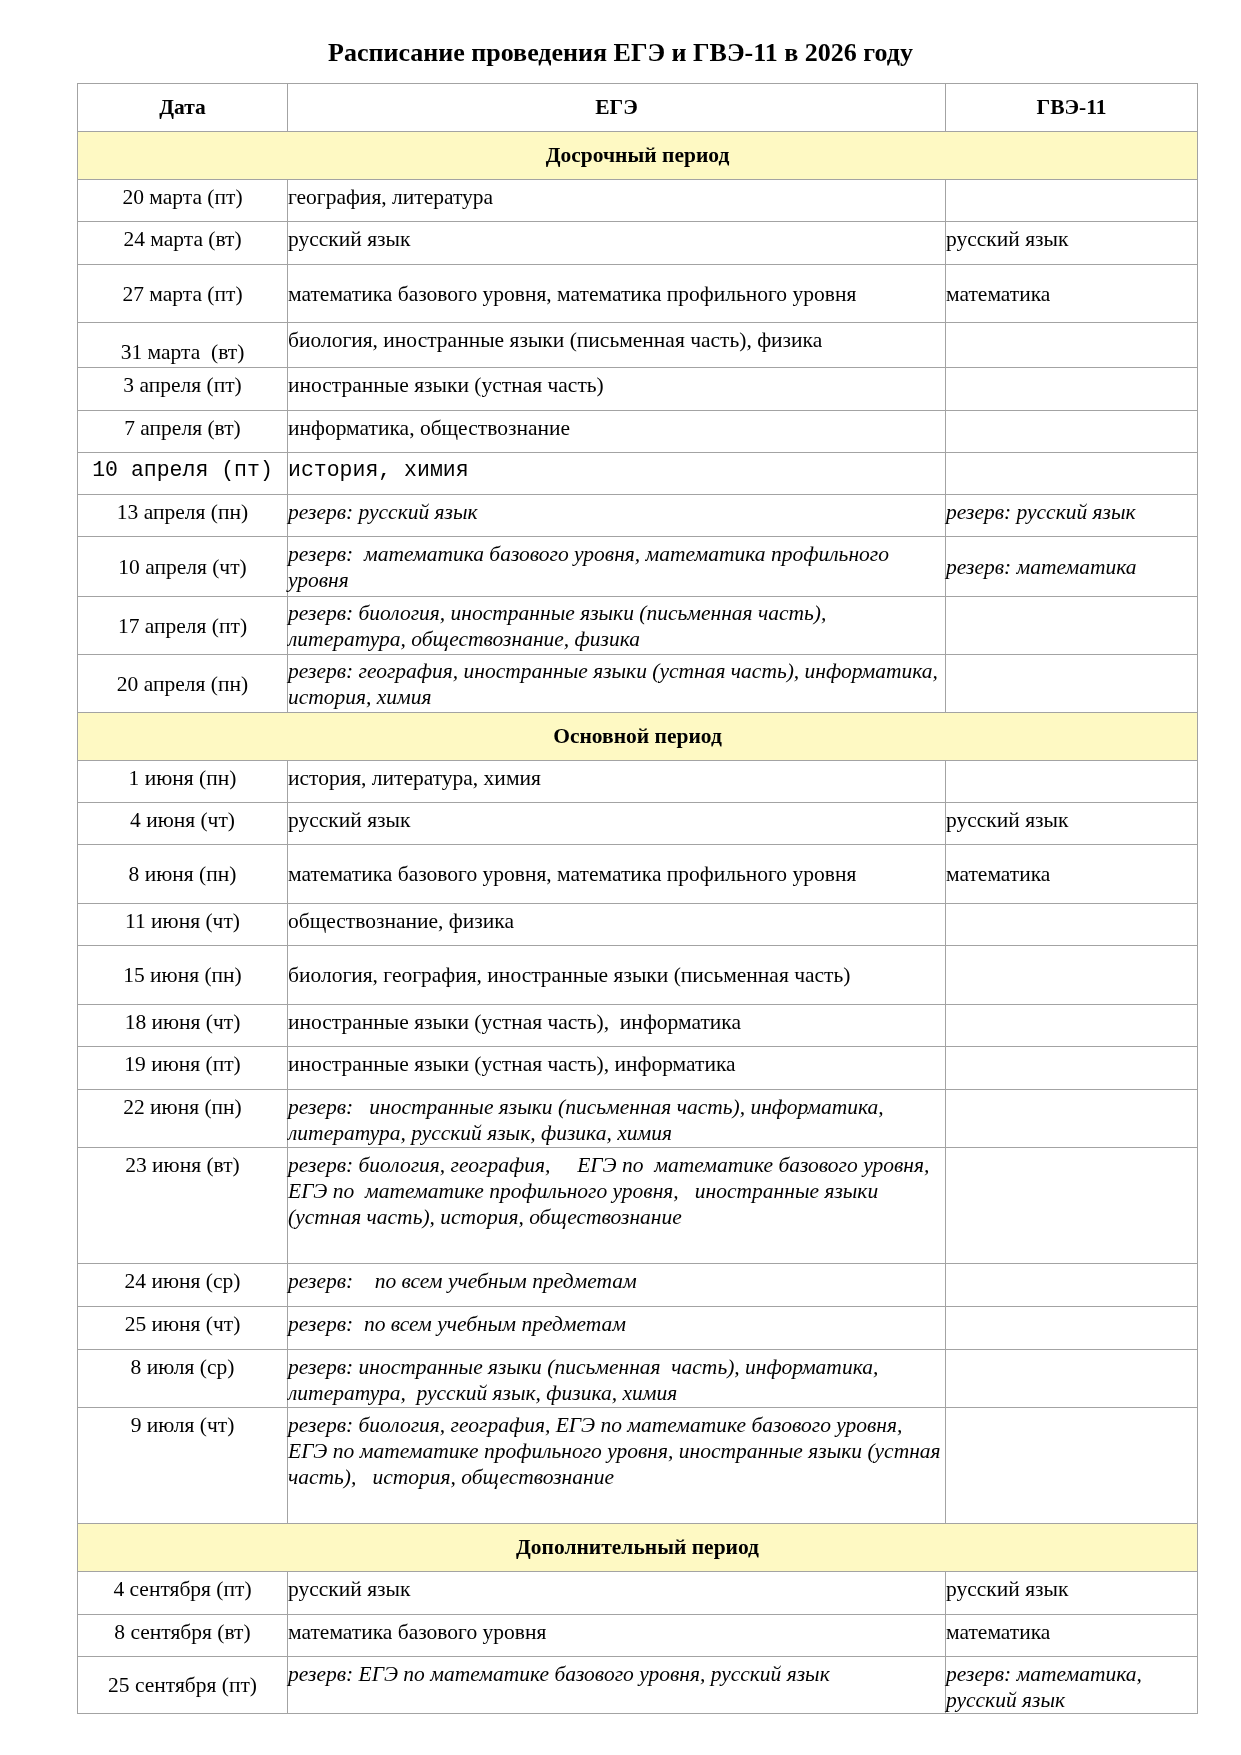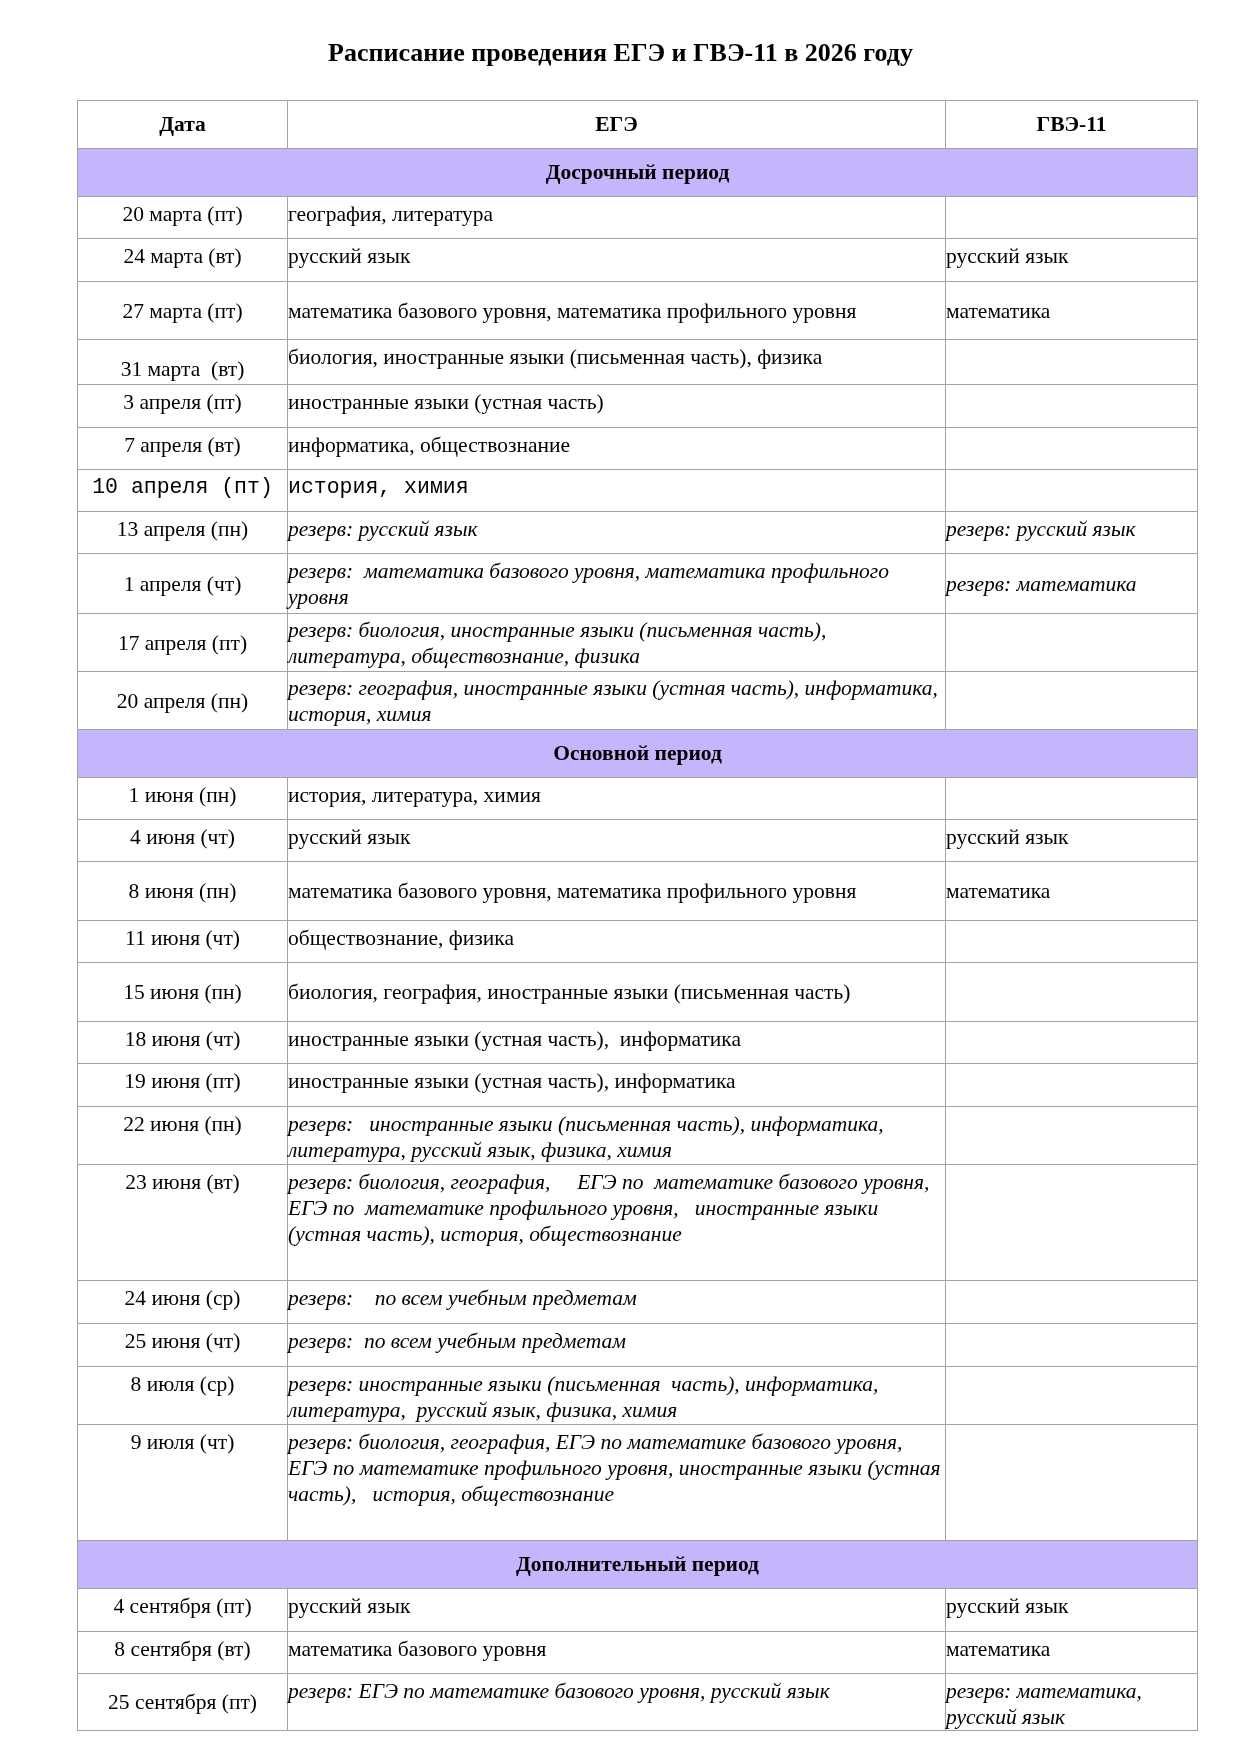"Дата" table.sched { top: 100px -> 83px }
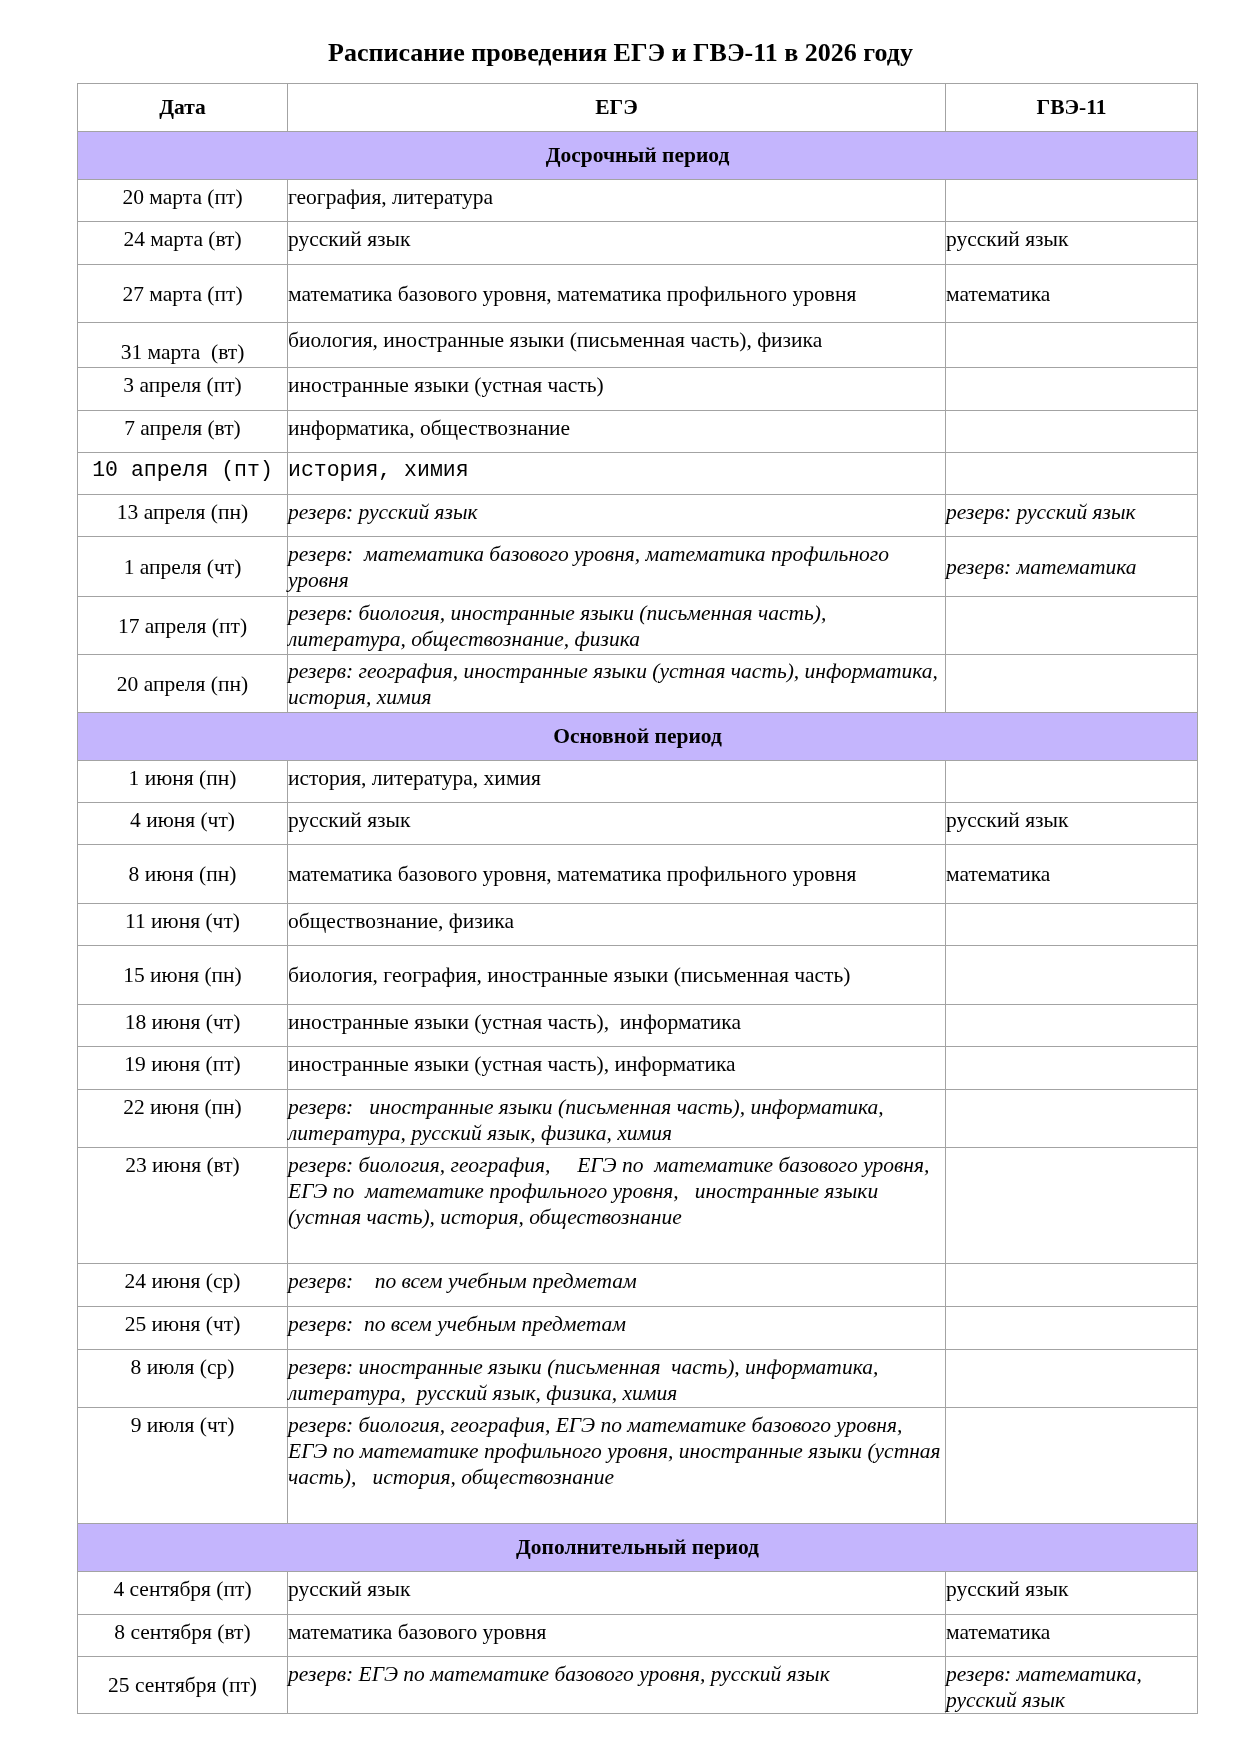"Досрочный период" tr.section td { background: #c4b5fd -> #fef9c3 }
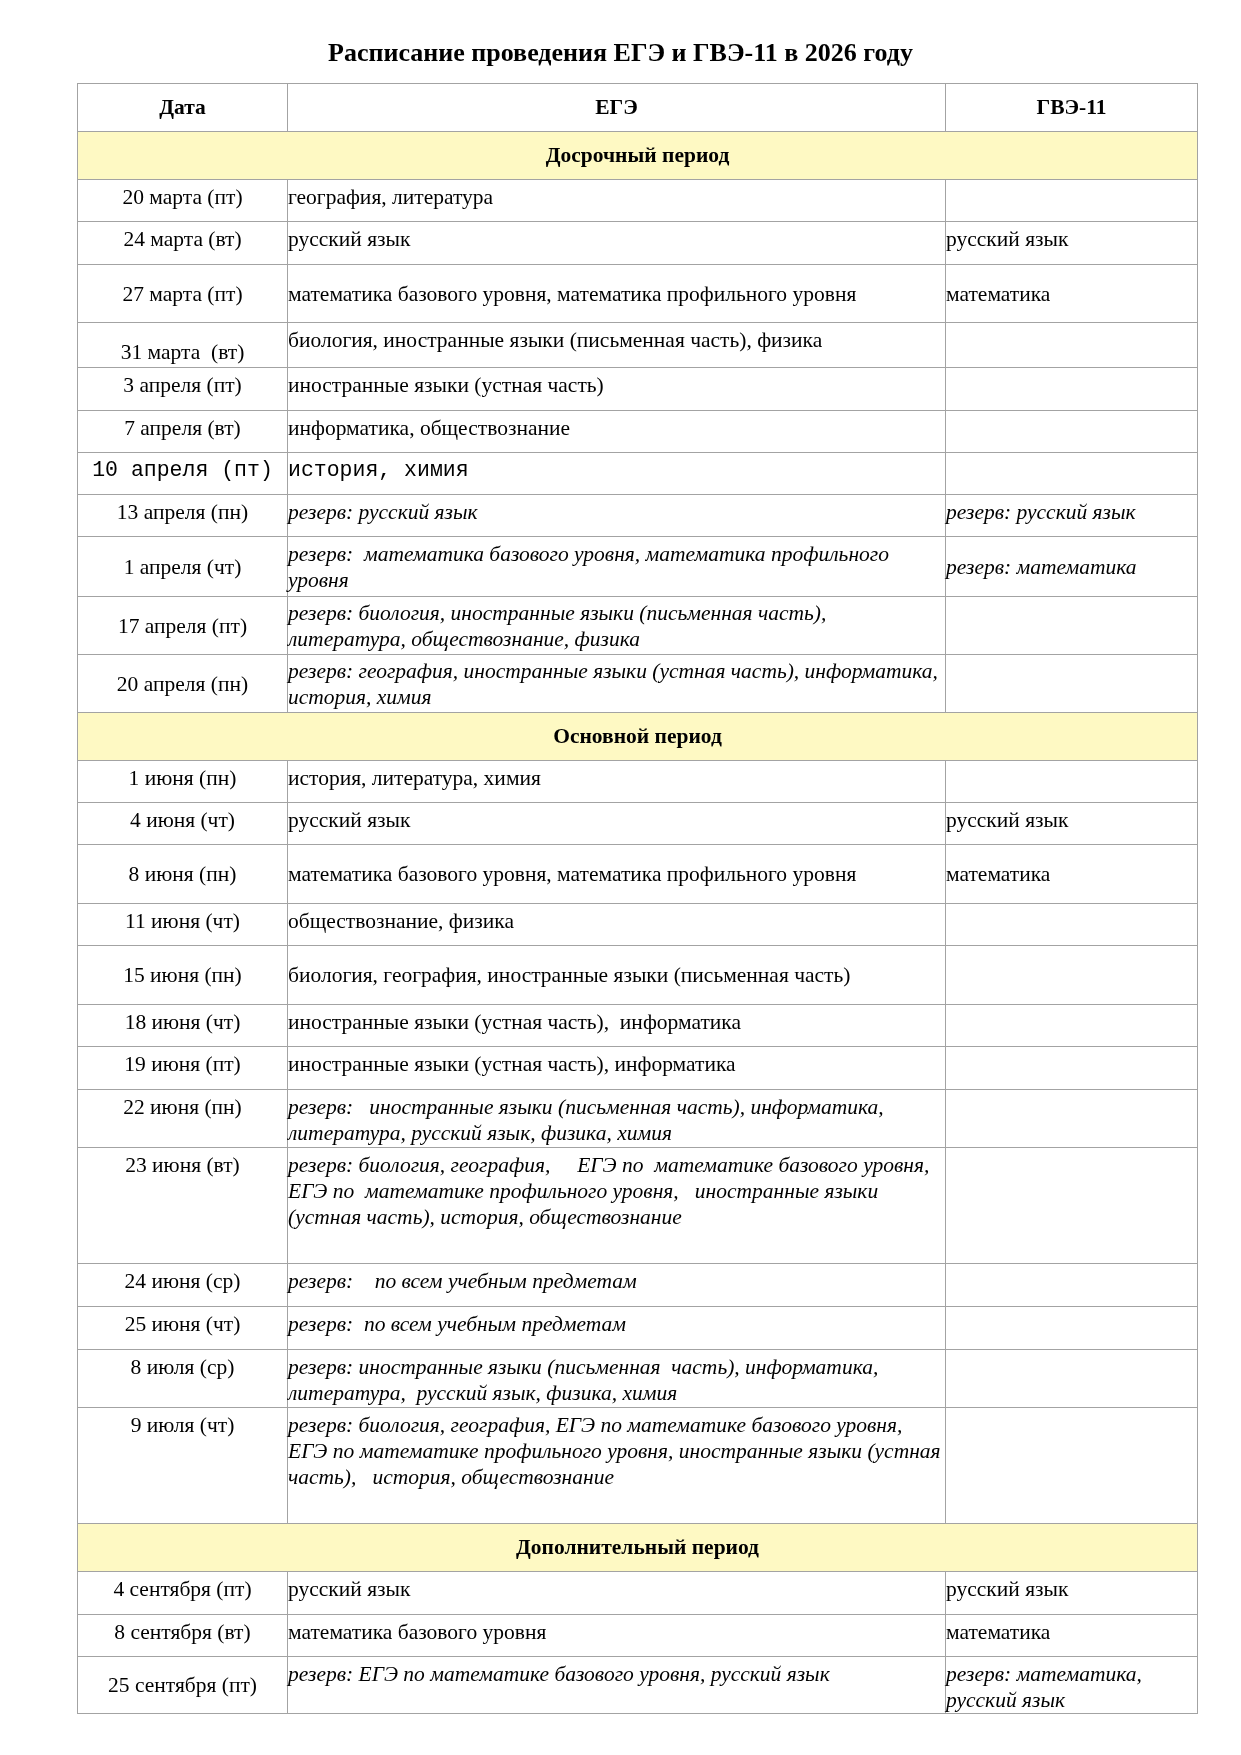"1 апреля (чт)" td.date { text: 1 -> 10 }
